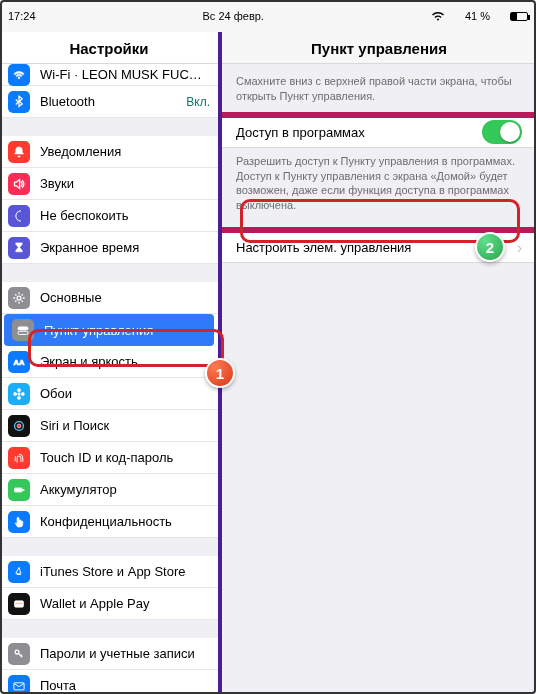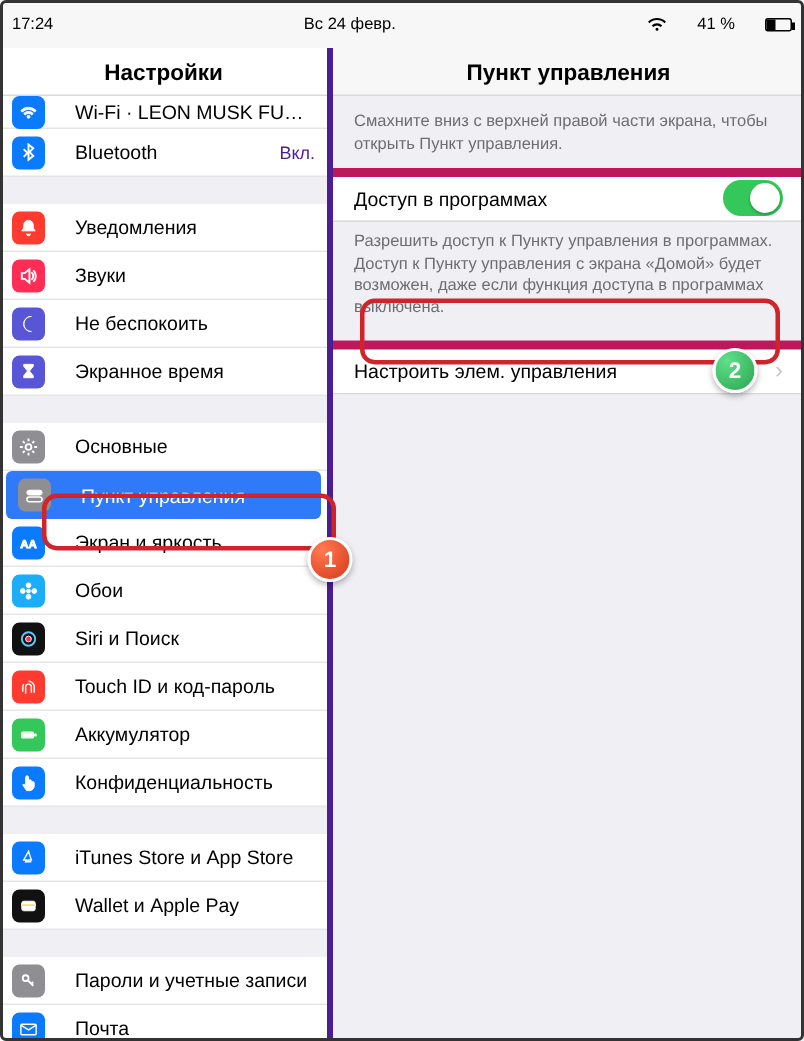"Вкл." .row .acc { color: #4c1d95 -> #0f766e }
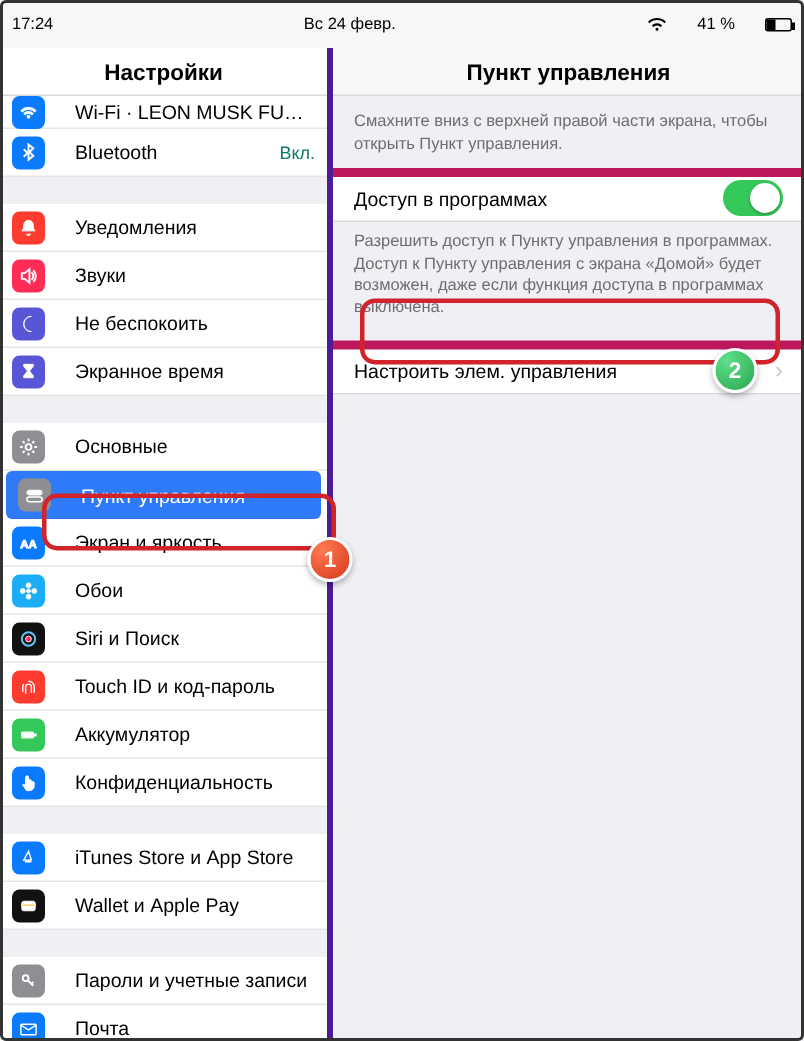"AA" .row .icon { margin-right: 20px -> 10px }
